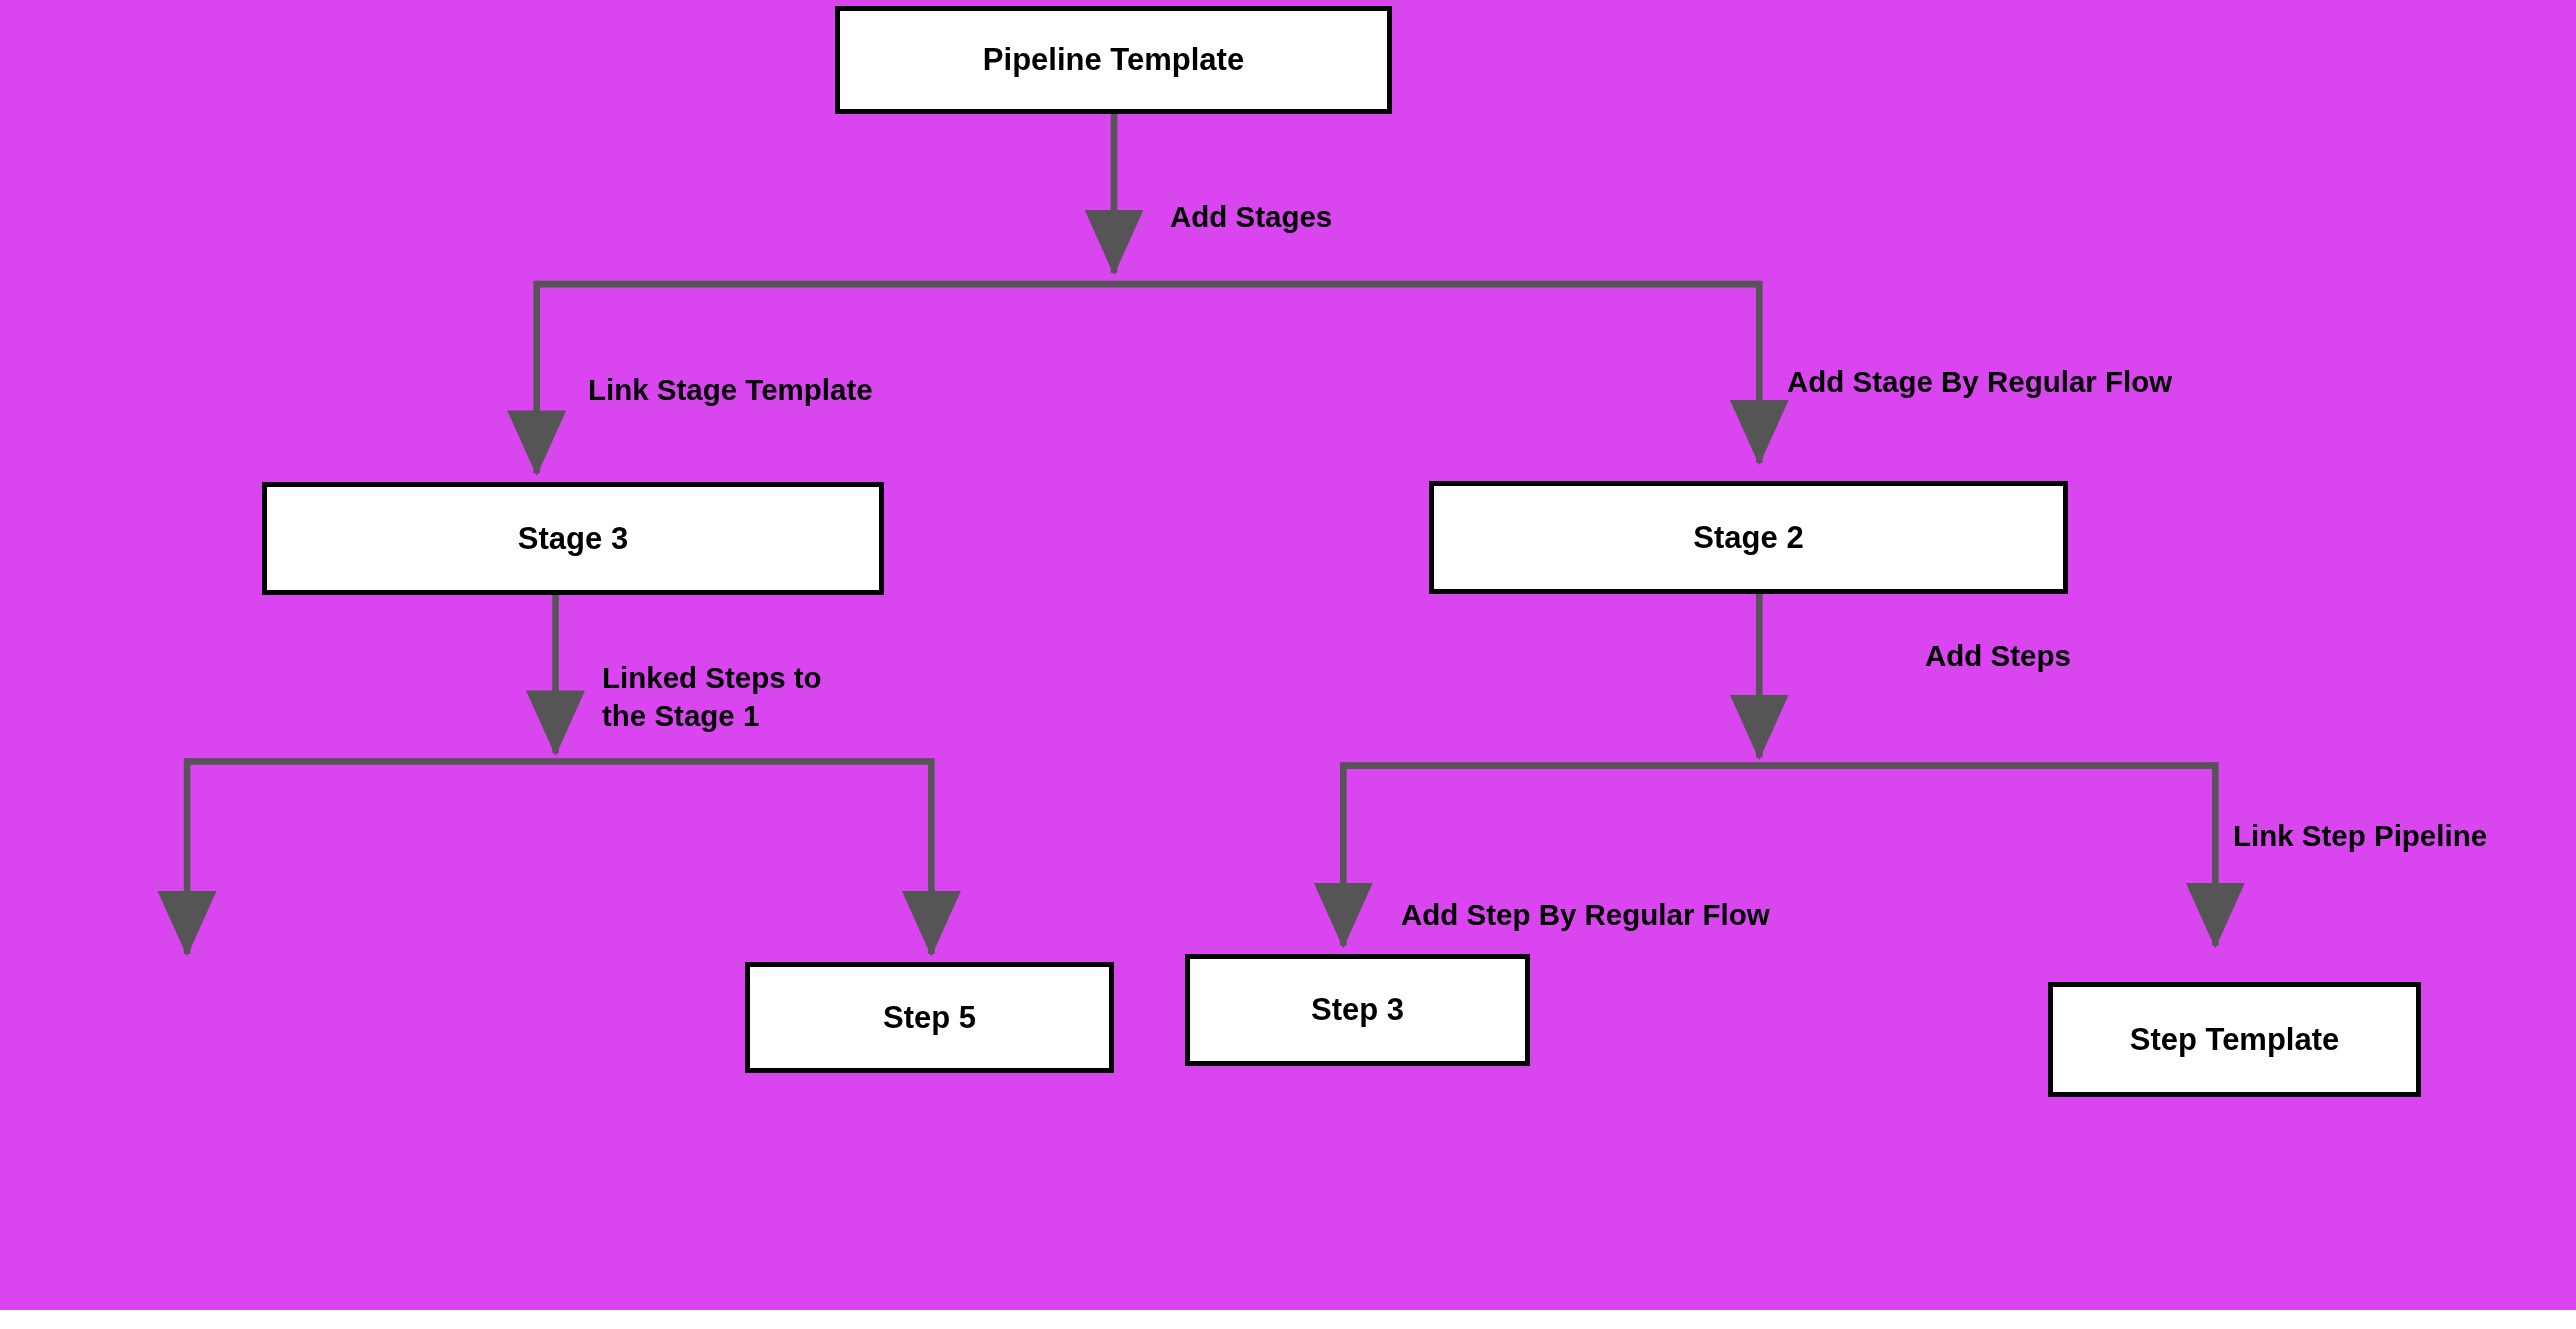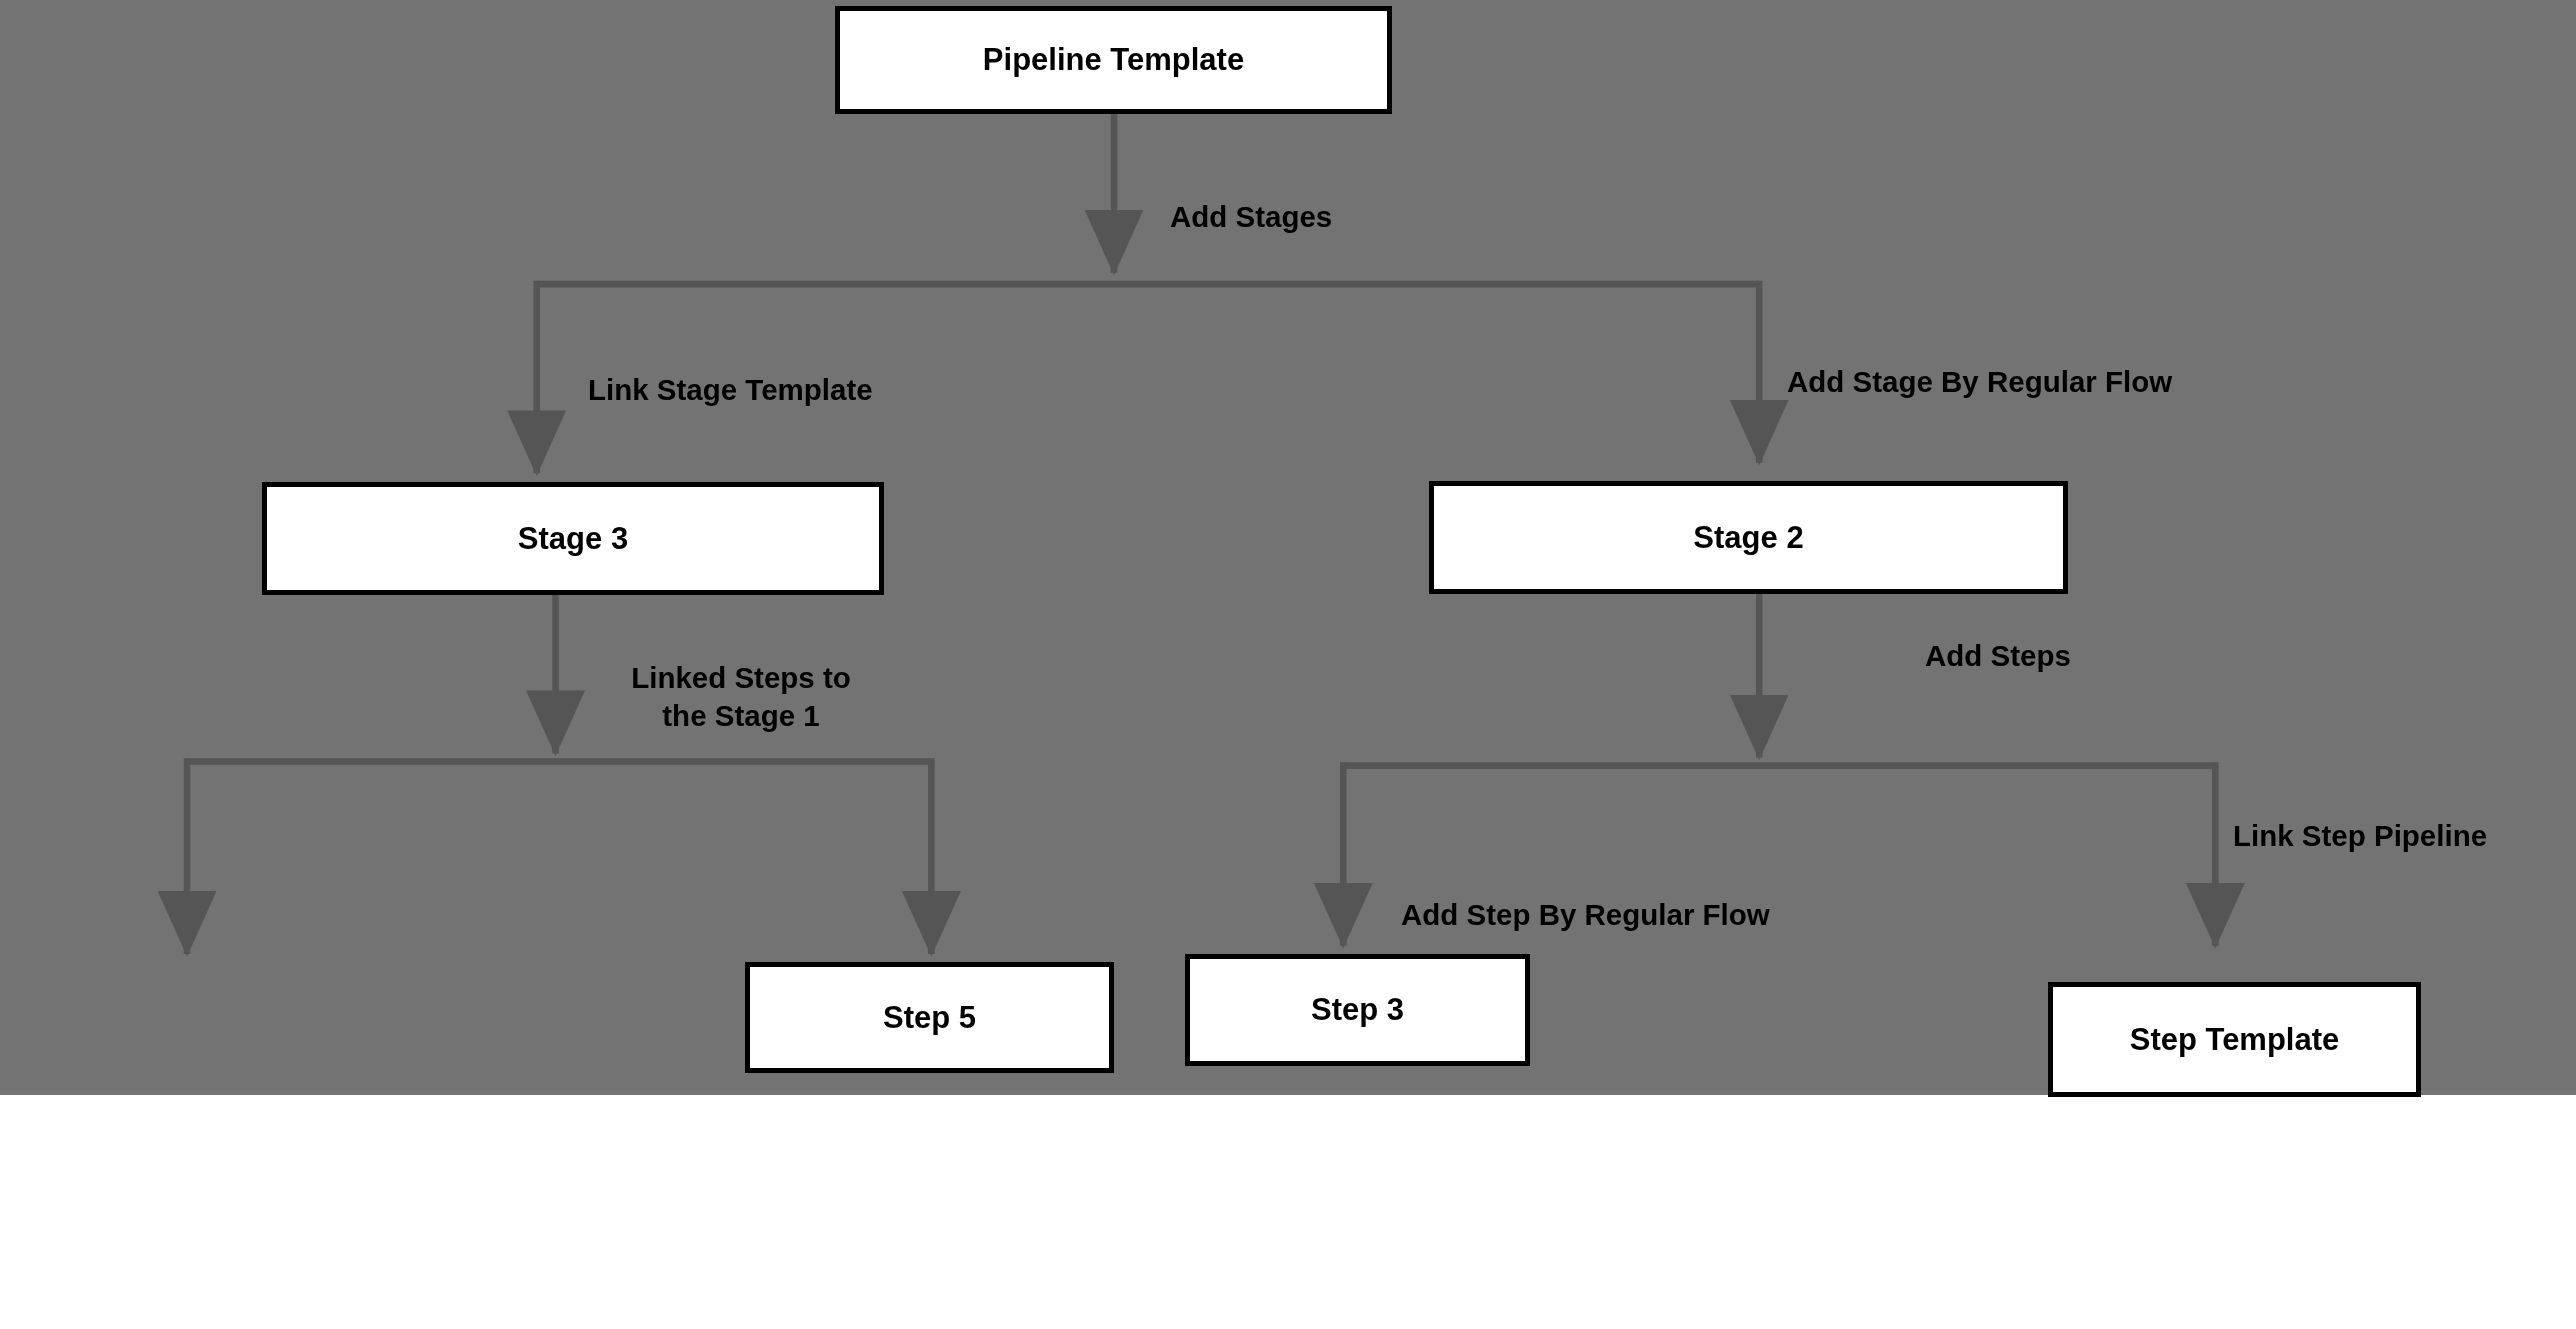"Pipeline Template" #diagram-root { background: #737373 -> #d946ef; height: 1095px -> 1310px }
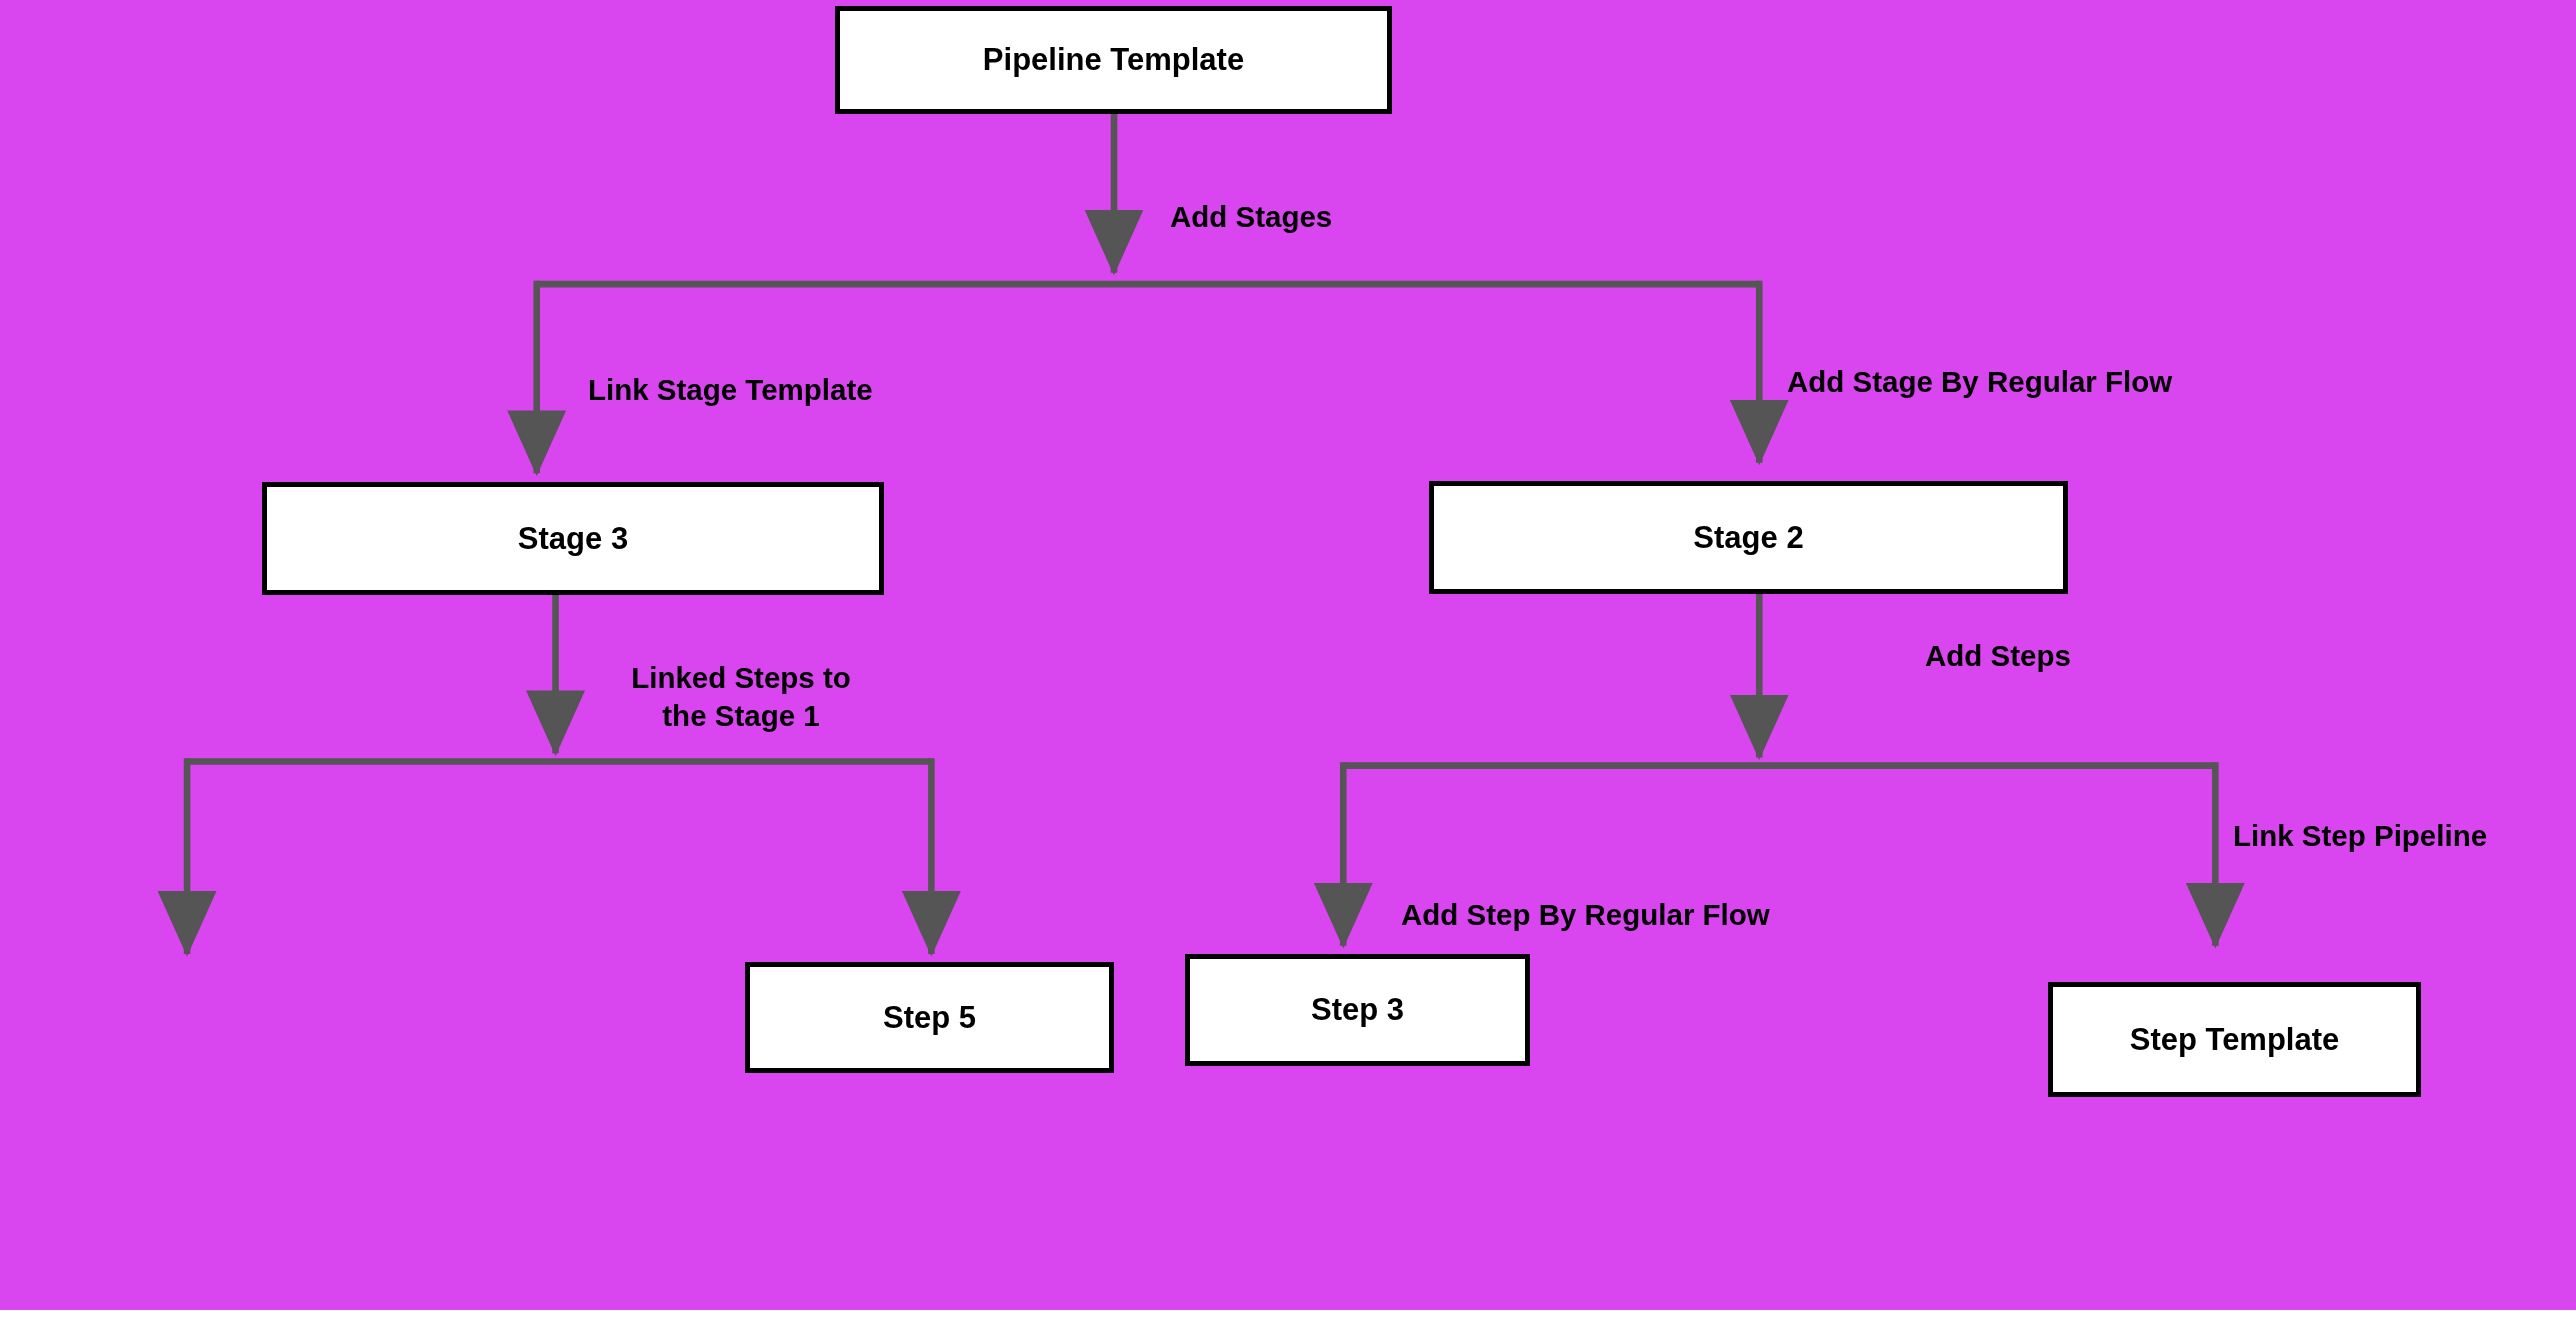"Linked Steps to" .edge-label.center-two-line { text-align: center -> left }
